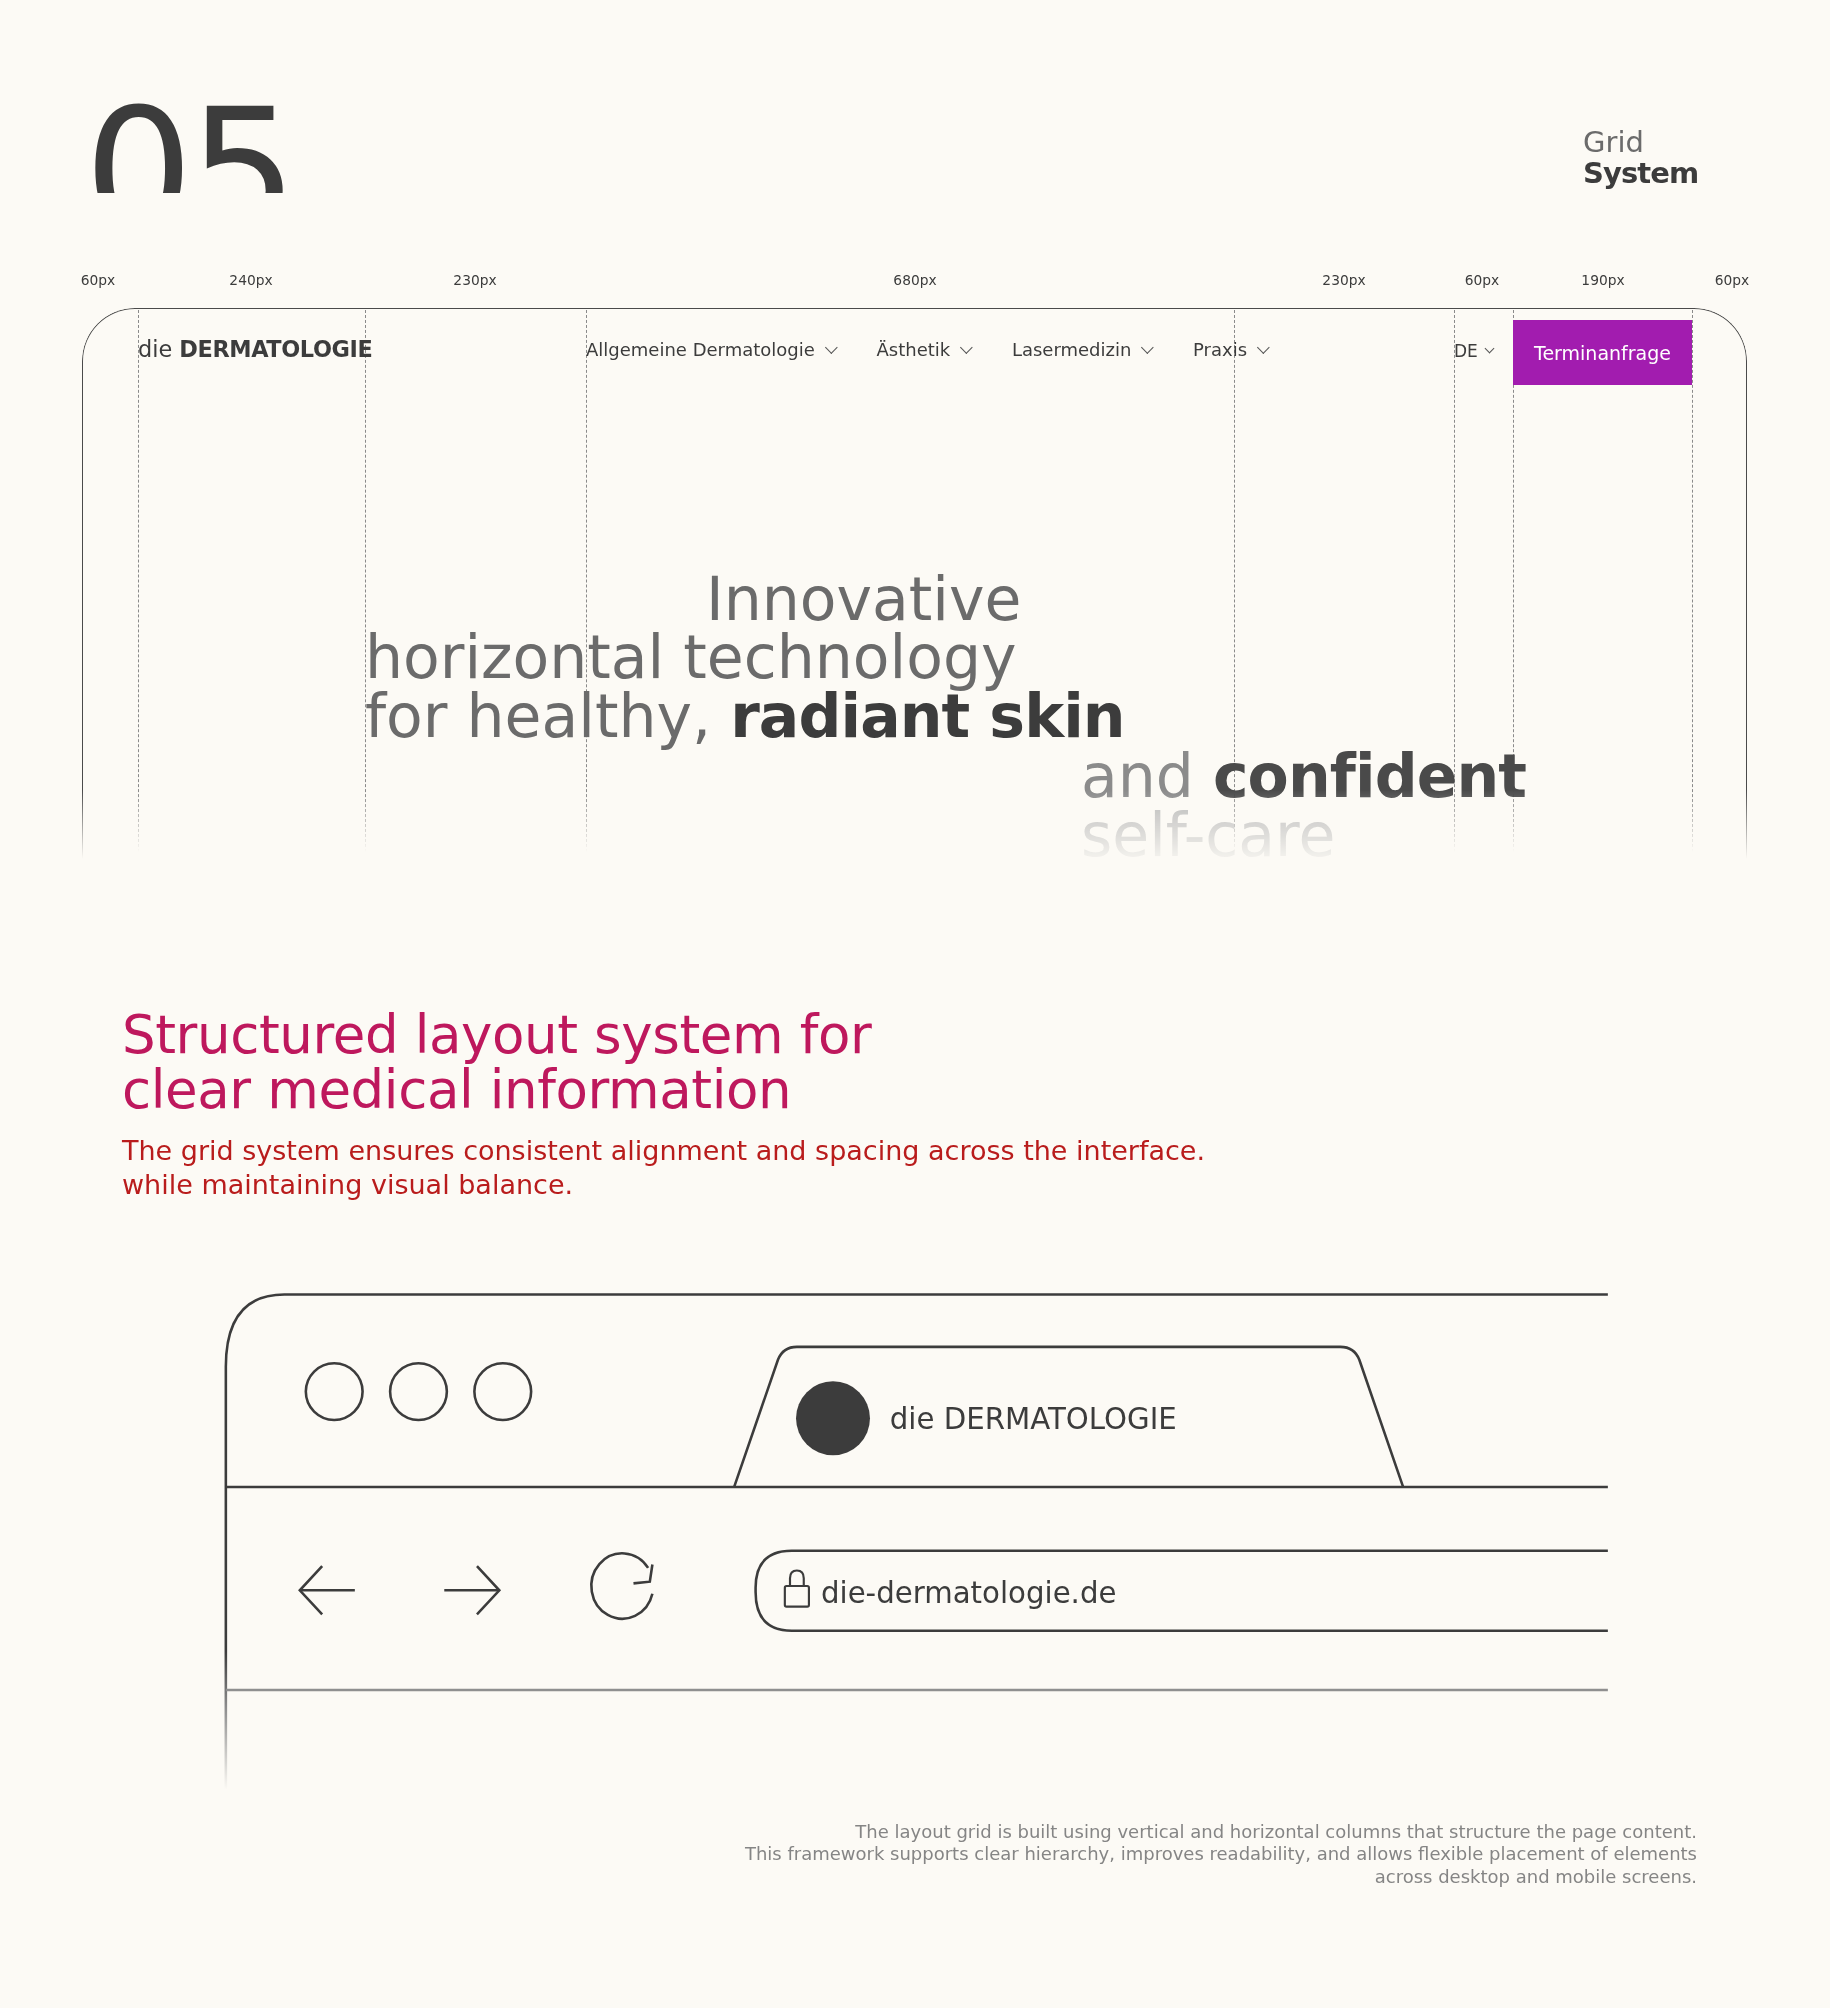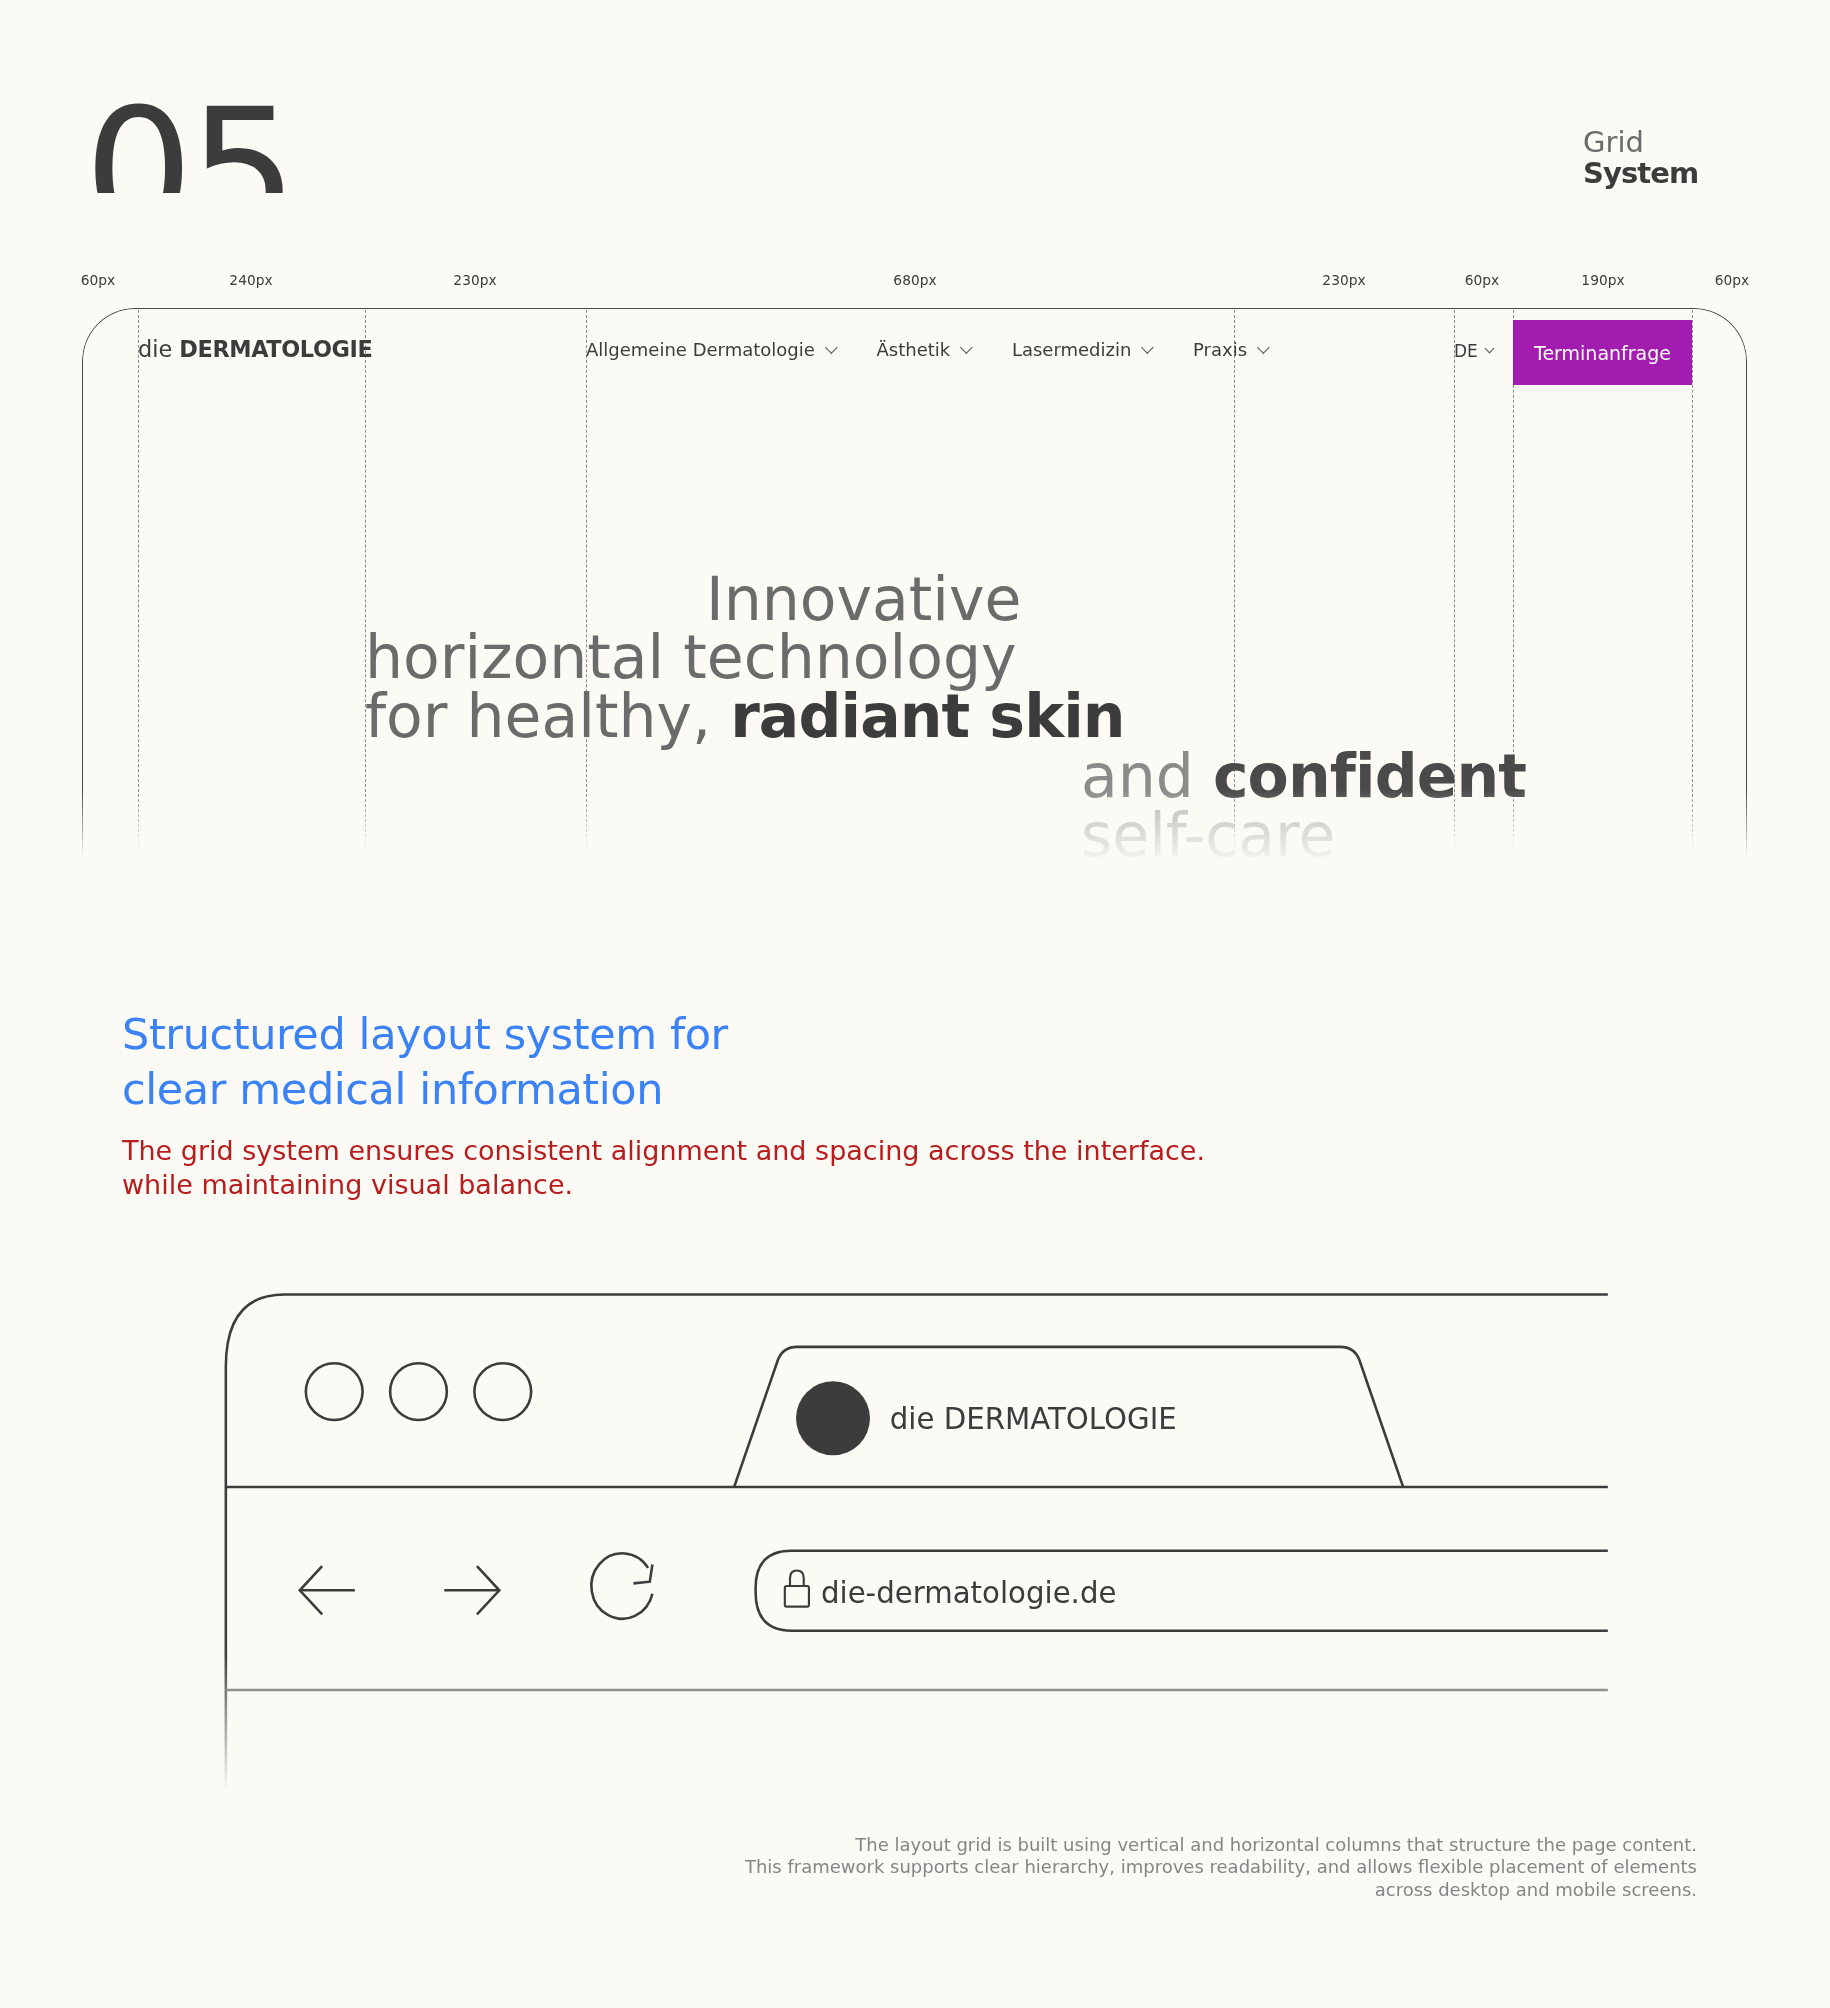"Structured layout system for" .heading { color: #3b82f6 -> #be185d; font-size: 43px -> 53px }
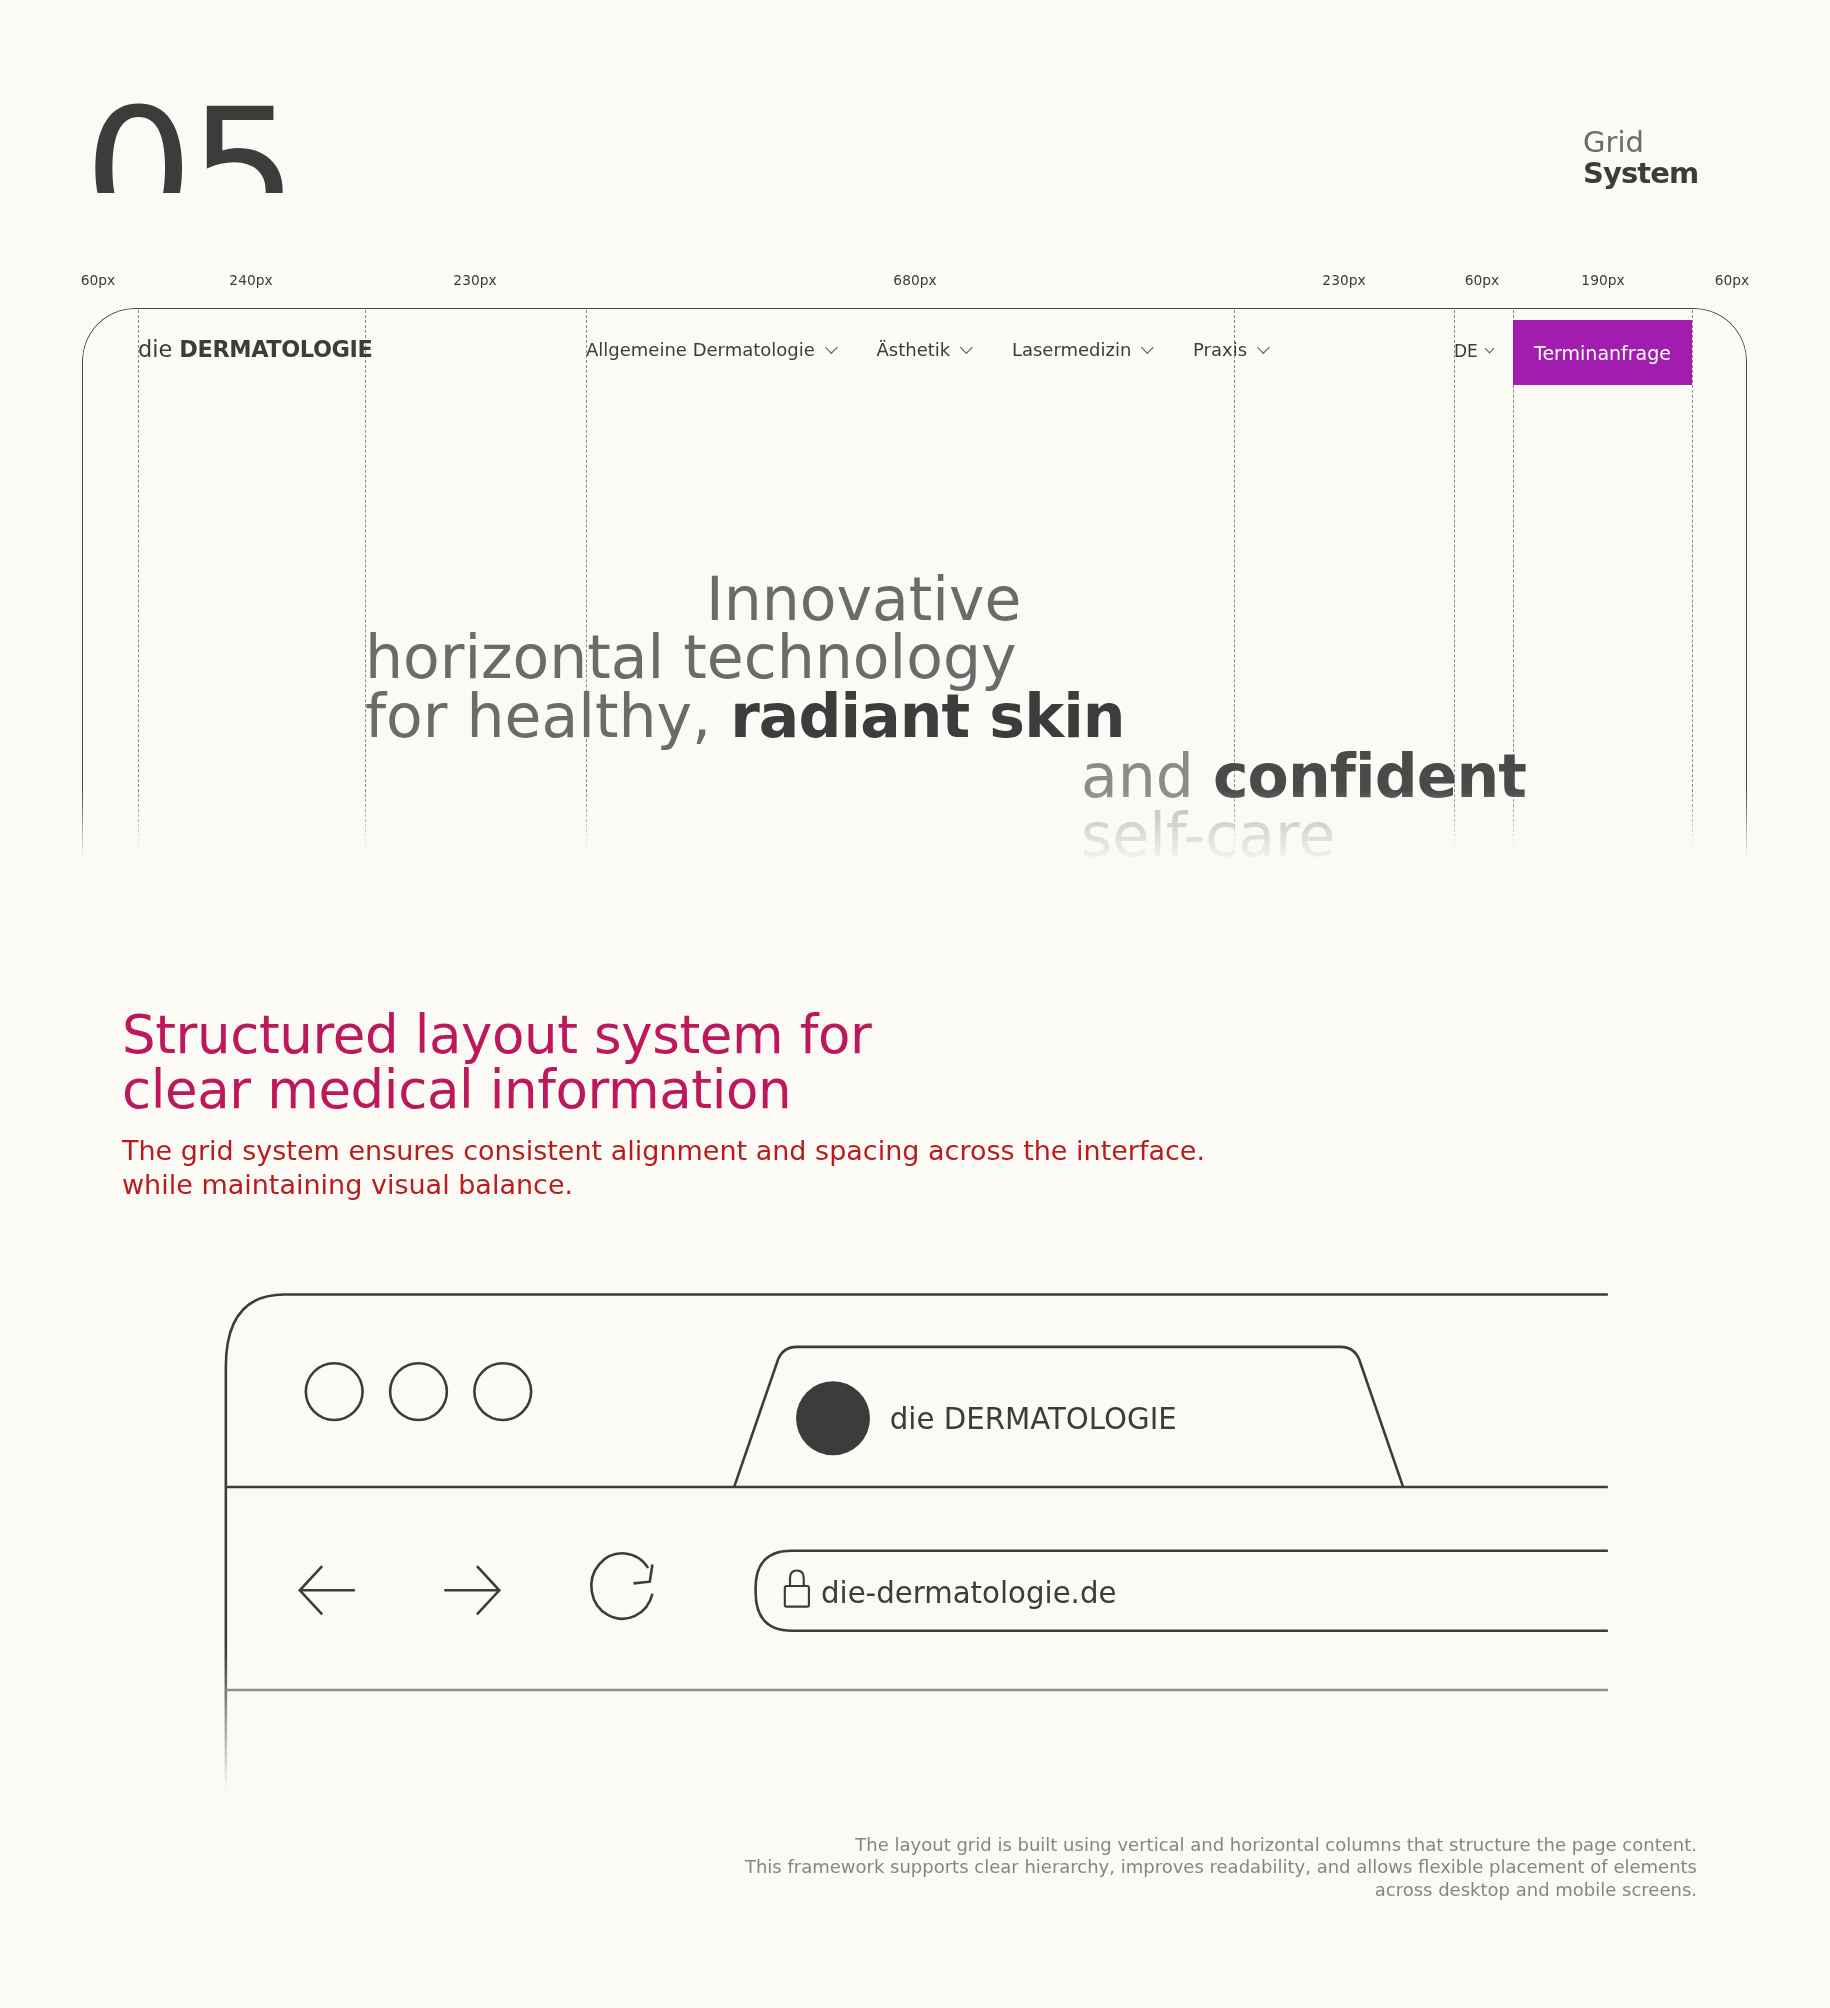"The layout grid is built" .caption { margin-top: 13px -> none }
